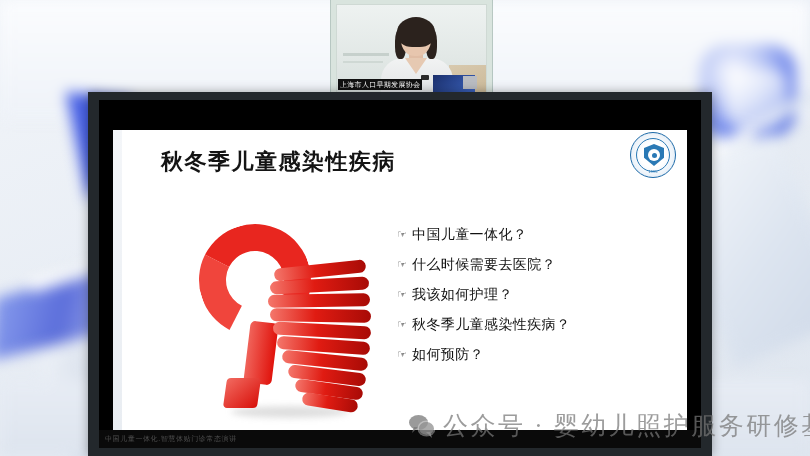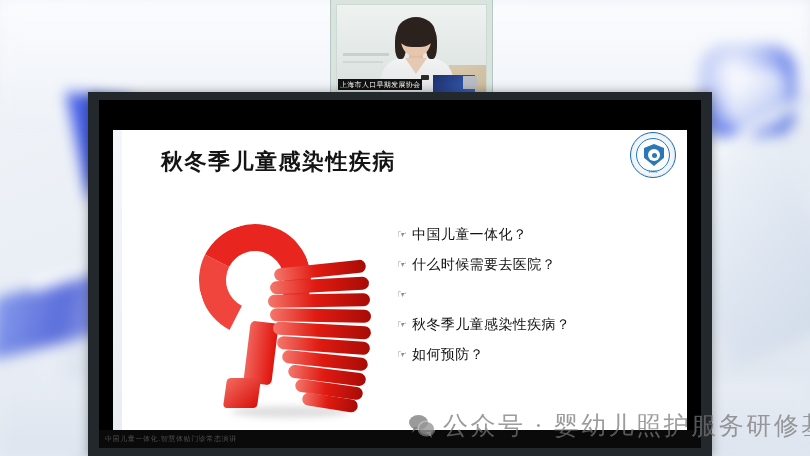"我该如何护理？" span.txt { html: none -> <span>我该如何护理？</span> }
